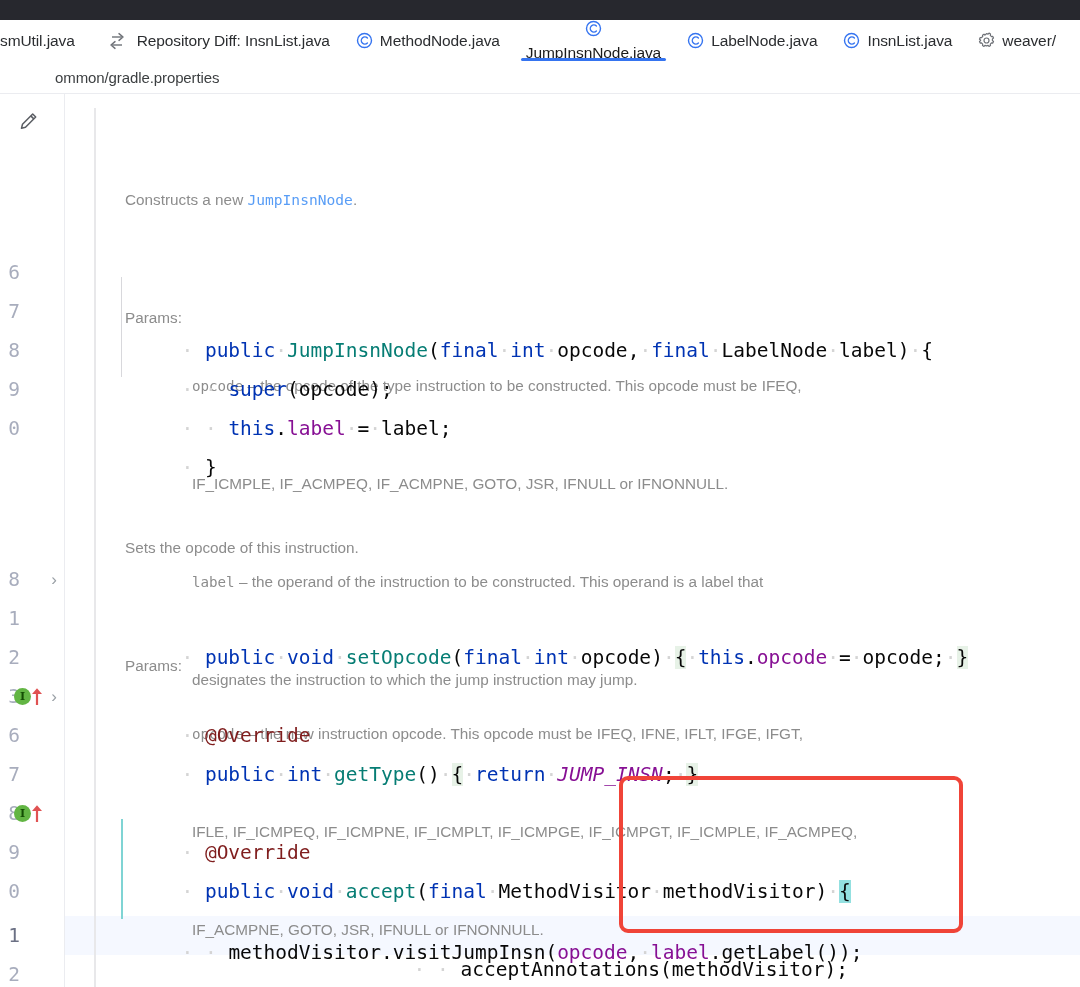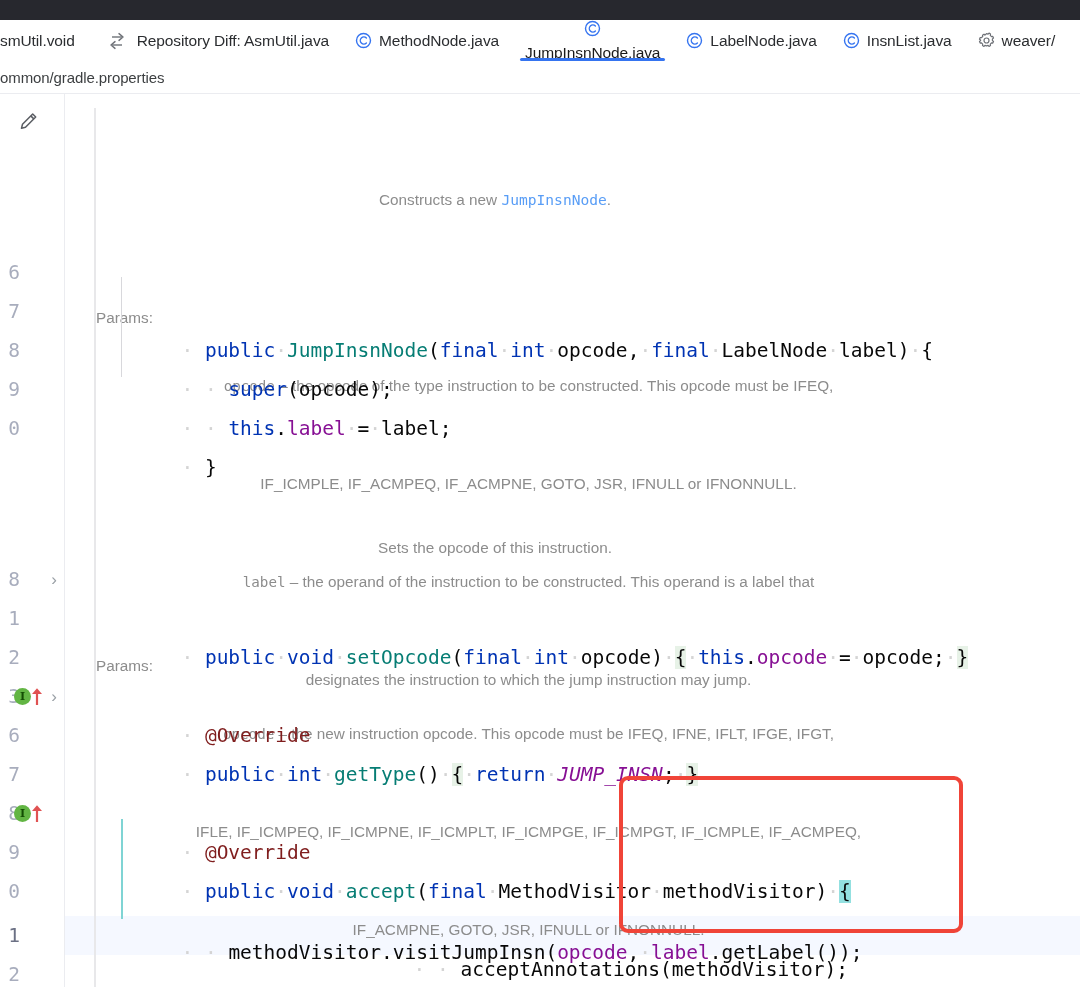"smUtil.void" span.tab-label { text: smUtil.void -> smUtil.java }
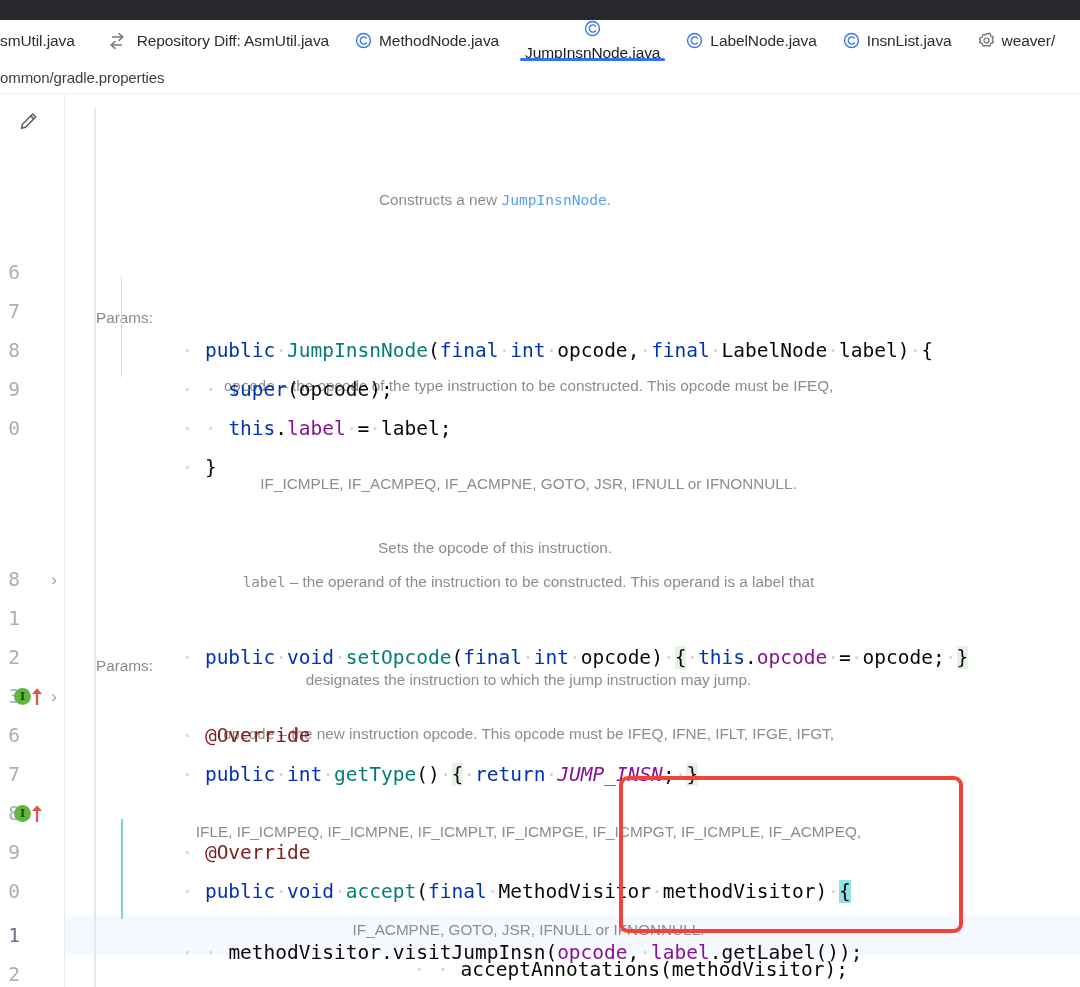"Repository Diff: AsmUtil.java" span.tab-label { text: AsmUtil.java -> InsnList.java }
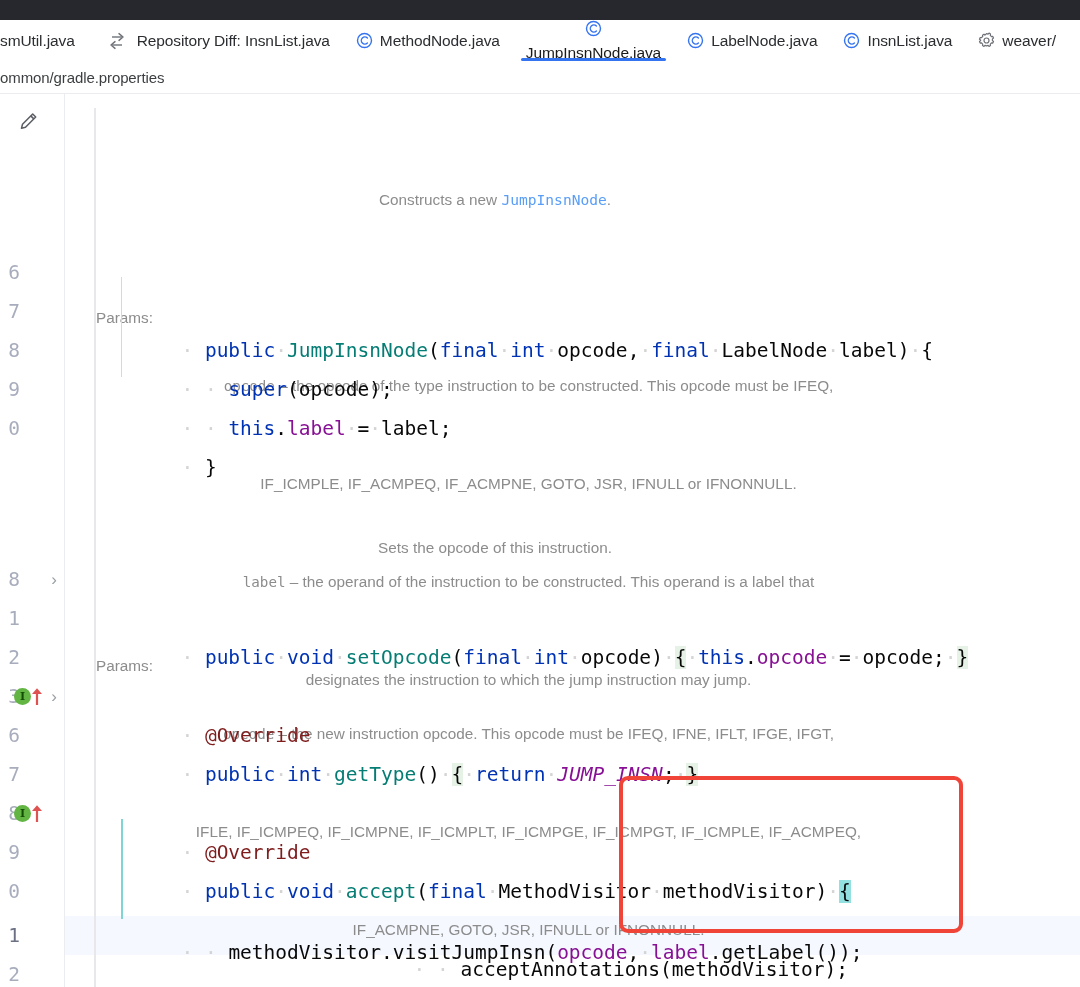"ommon/gradle.properties" .breadcrumb .crumb { margin-left: none -> 43px; padding-left: 0 -> 12px }
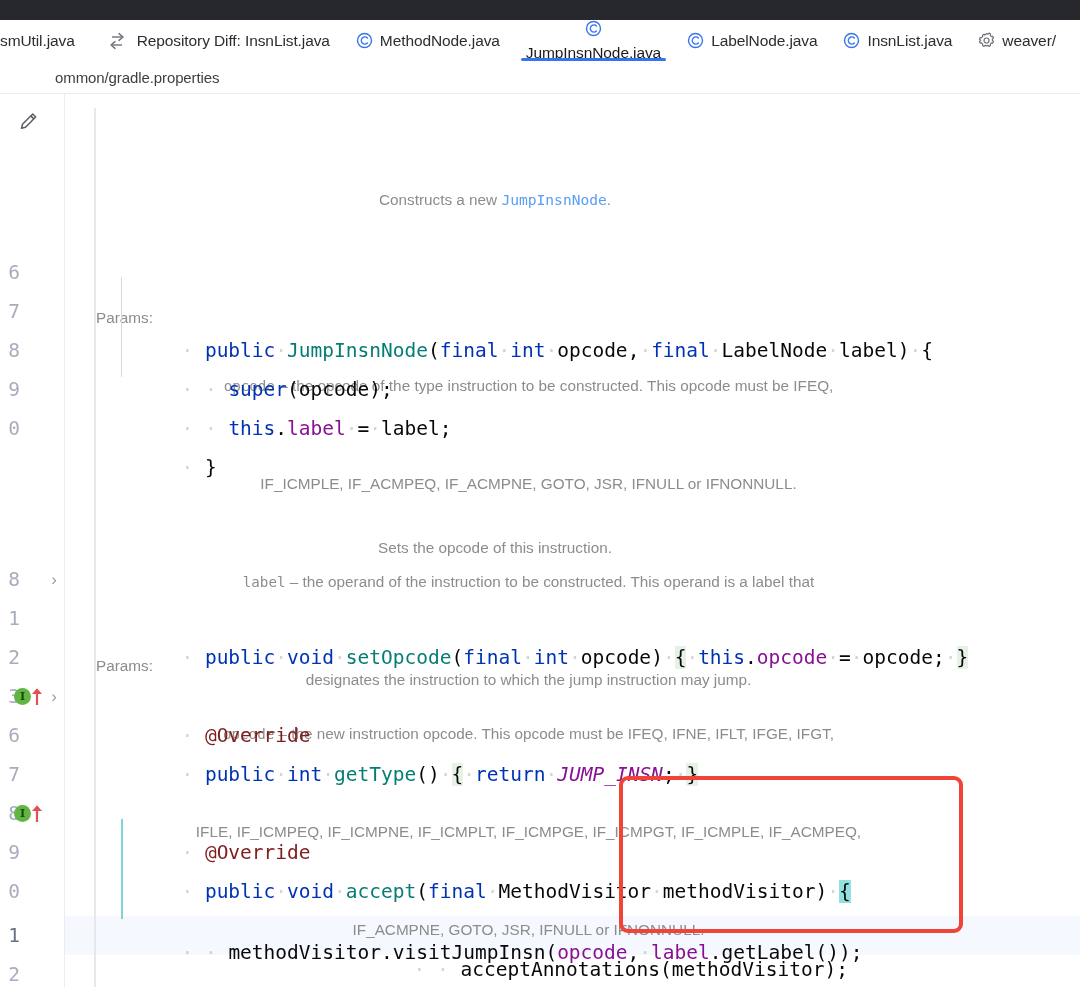"Constructs a new JumpInsnNode." .javadoc { padding-left: none -> 29px; text-align: center -> none }
